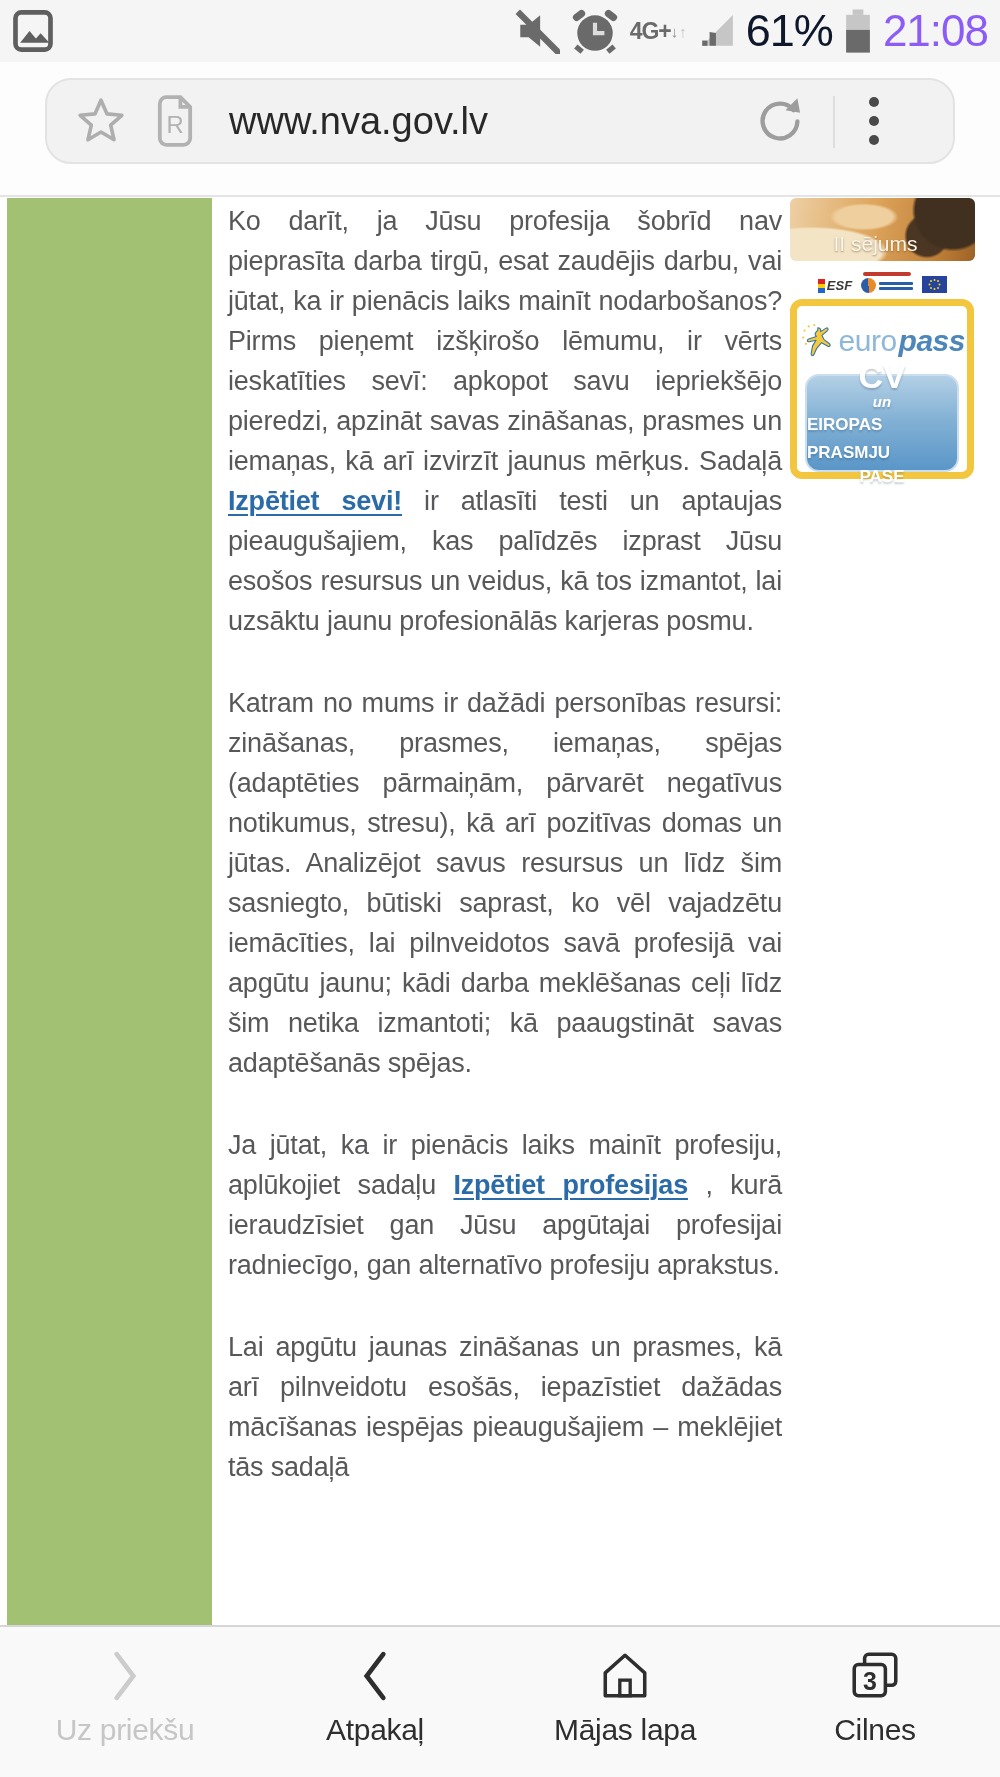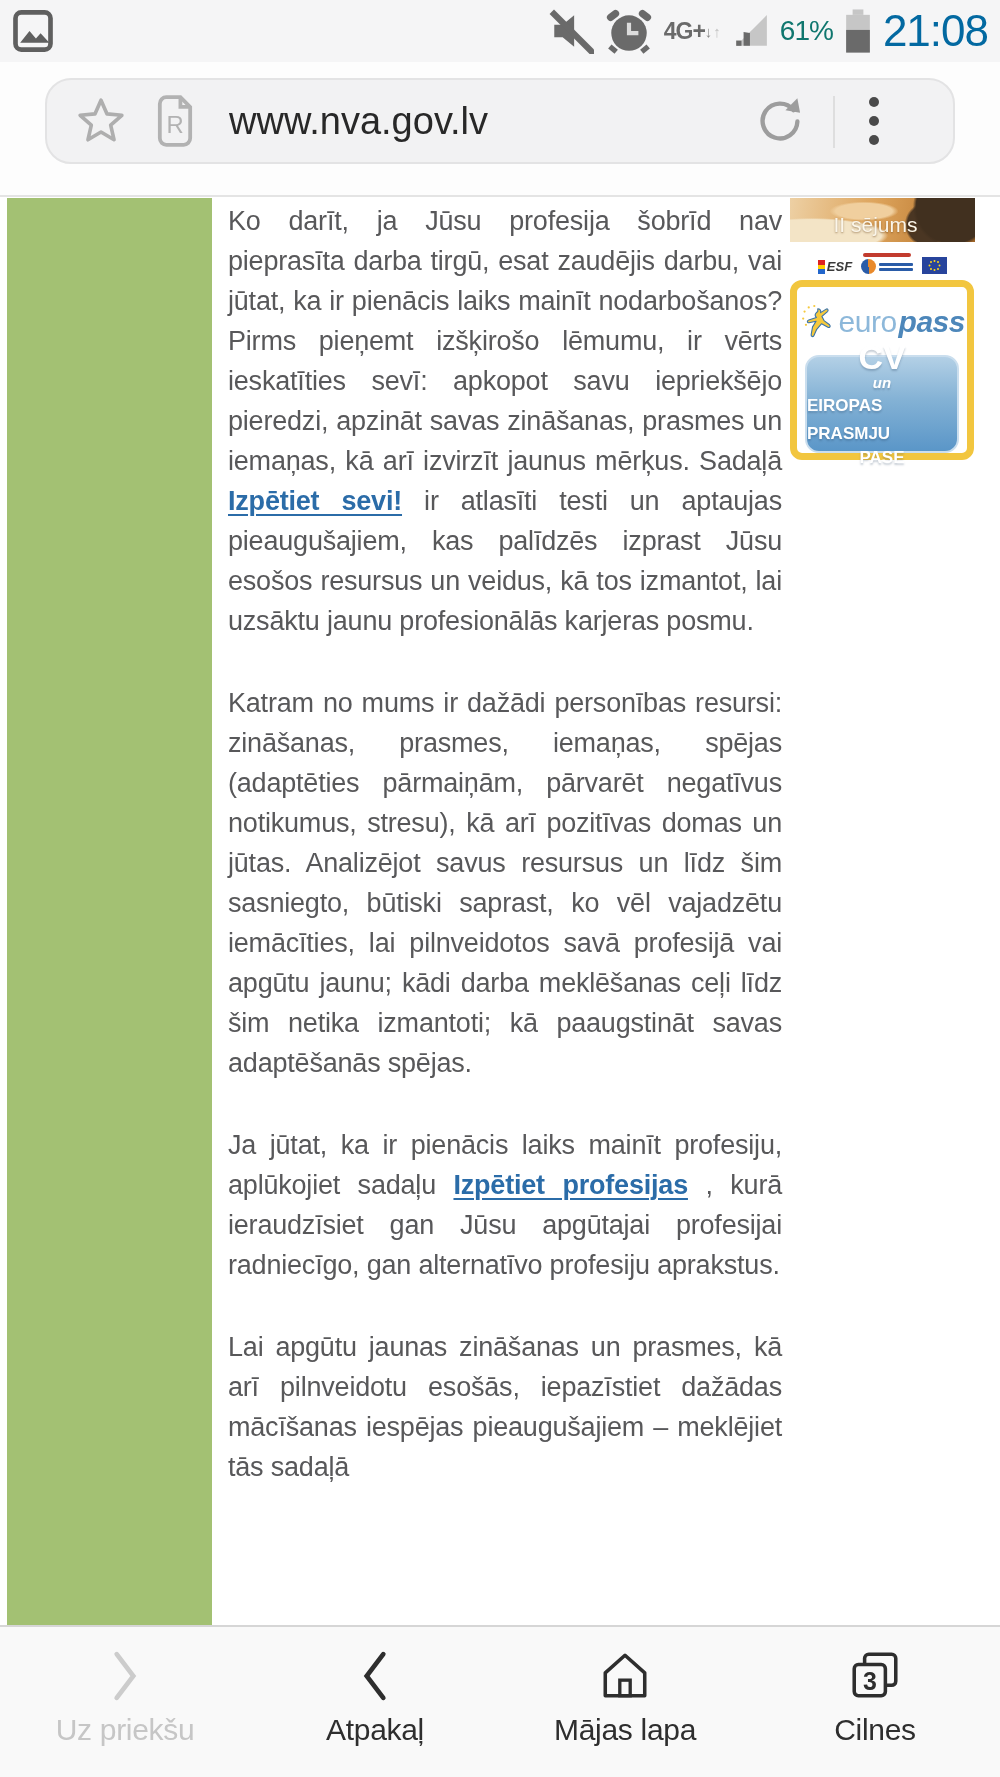"61%" .sb-text { color: #0f766e -> #0f172a; font-size: 28px -> 45px }
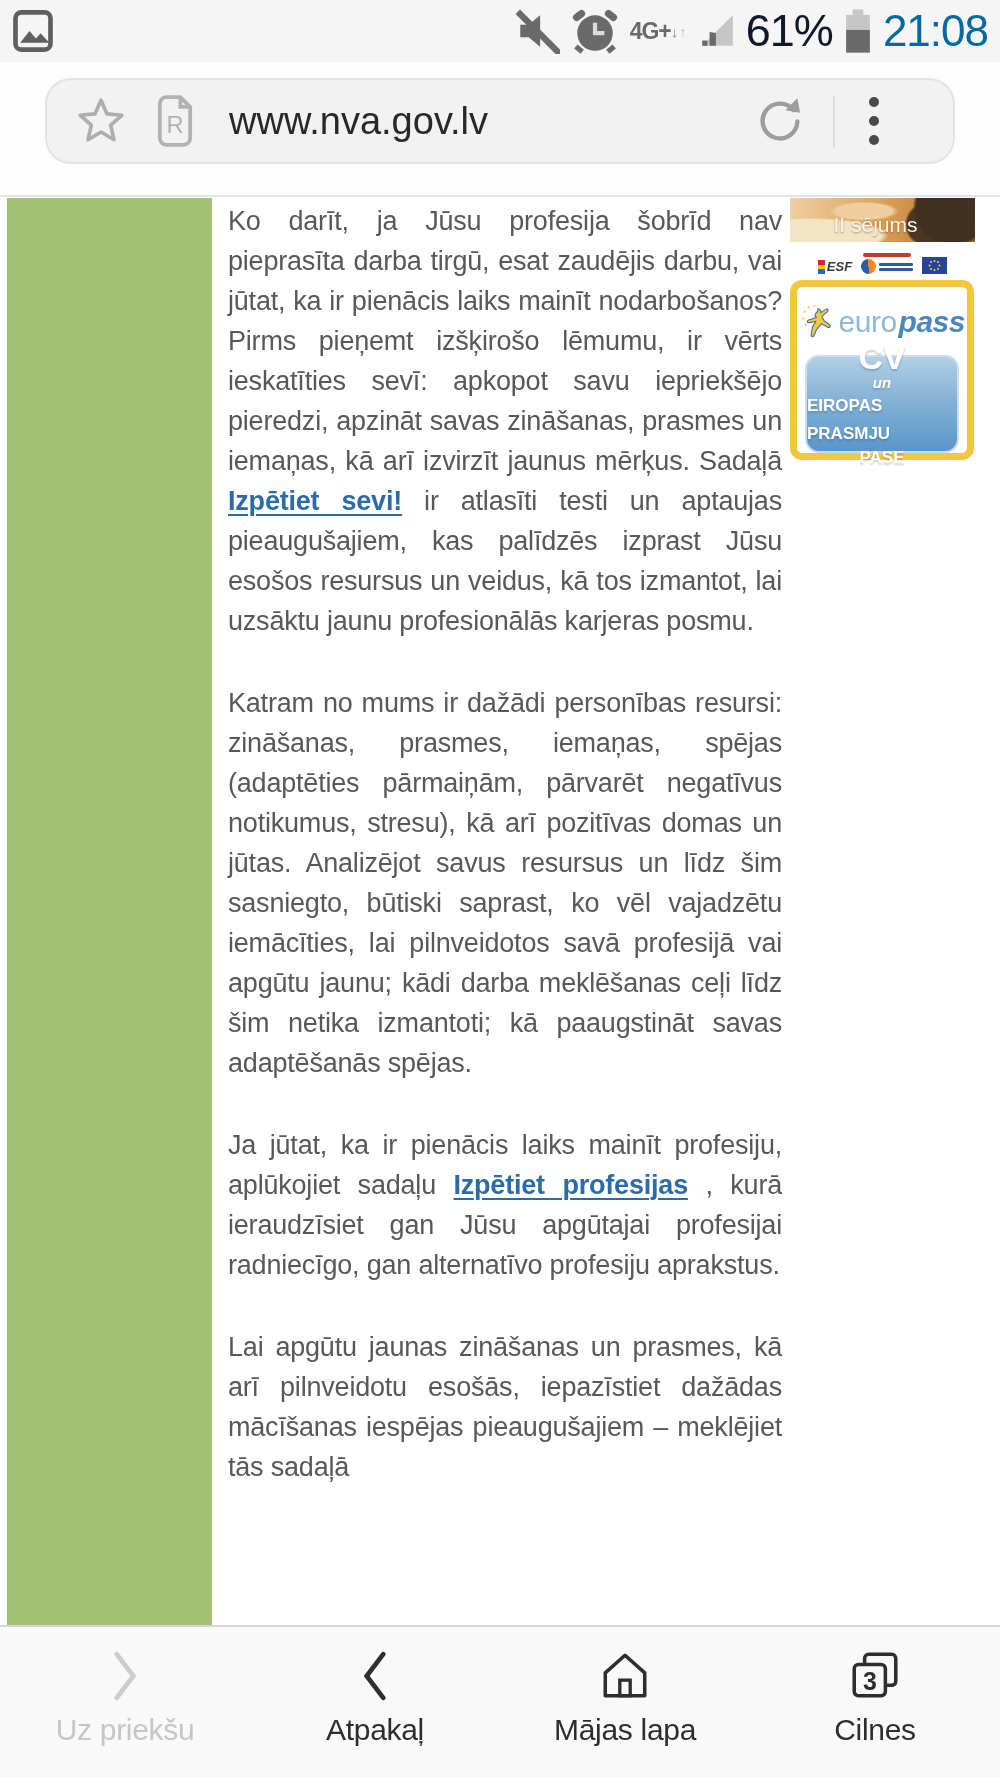"21:08" .sb-time { color: #0369a1 -> #8b5cf6 }
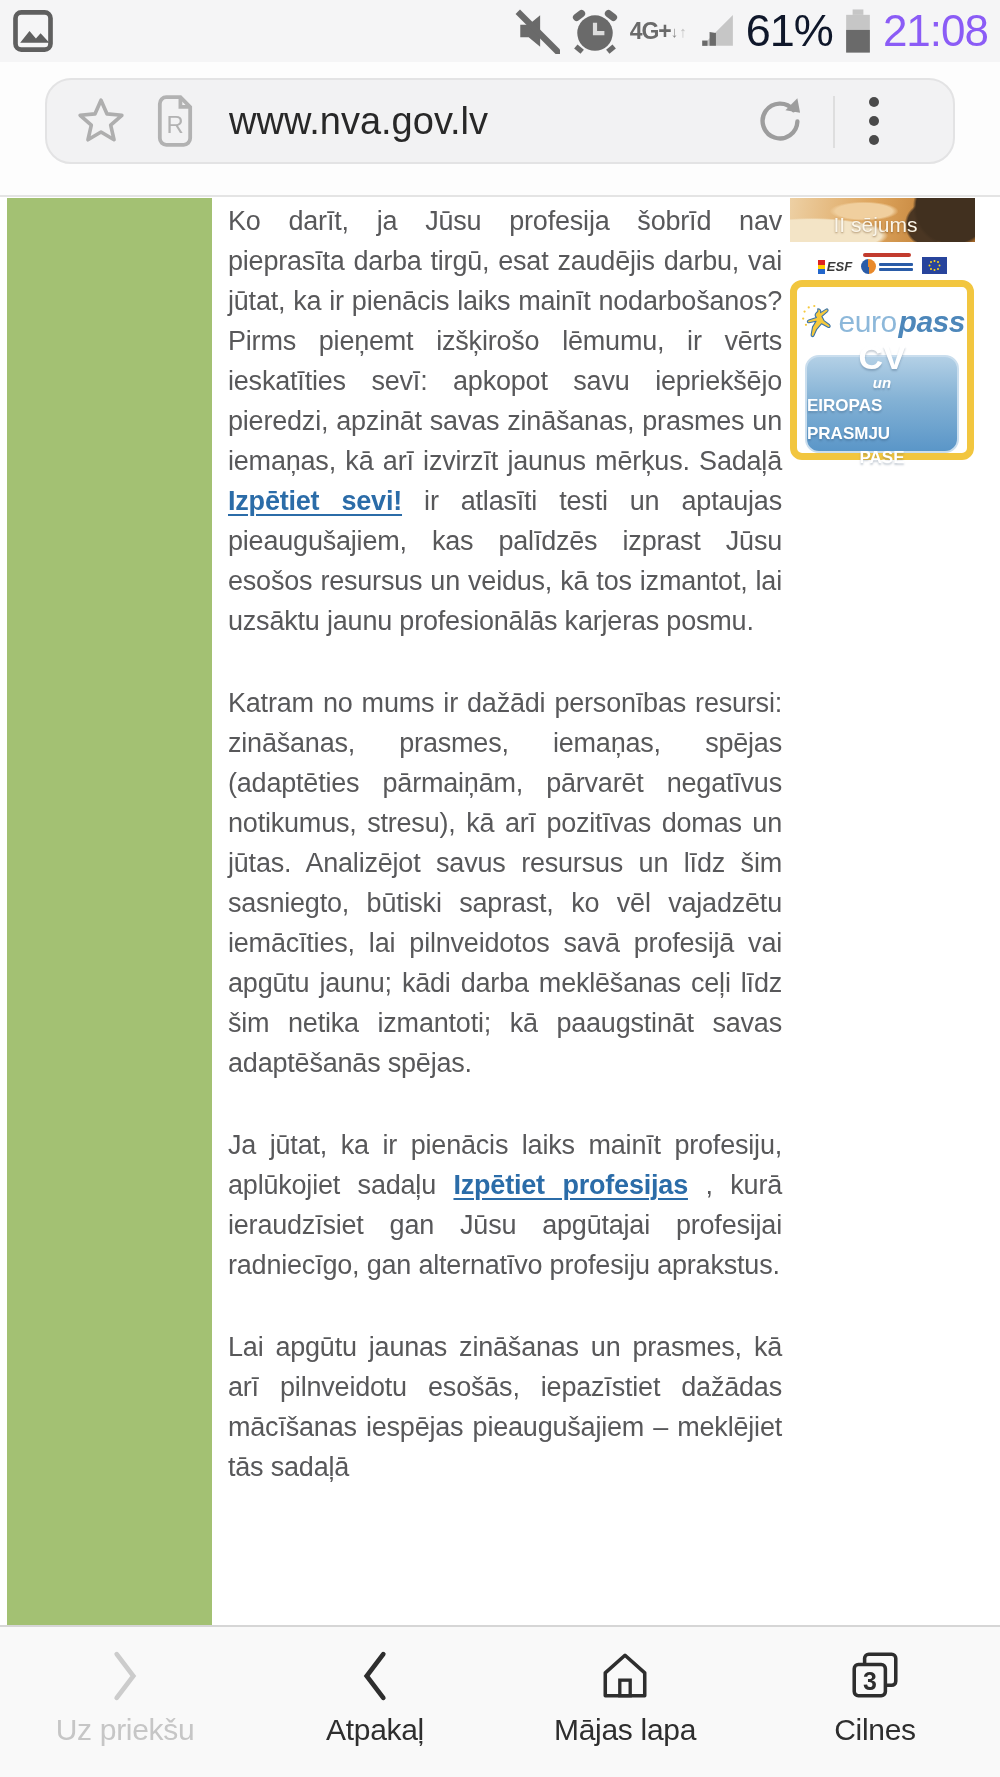"II sējums" .cover { border-radius: none -> 6px; height: 44px -> 63px }
